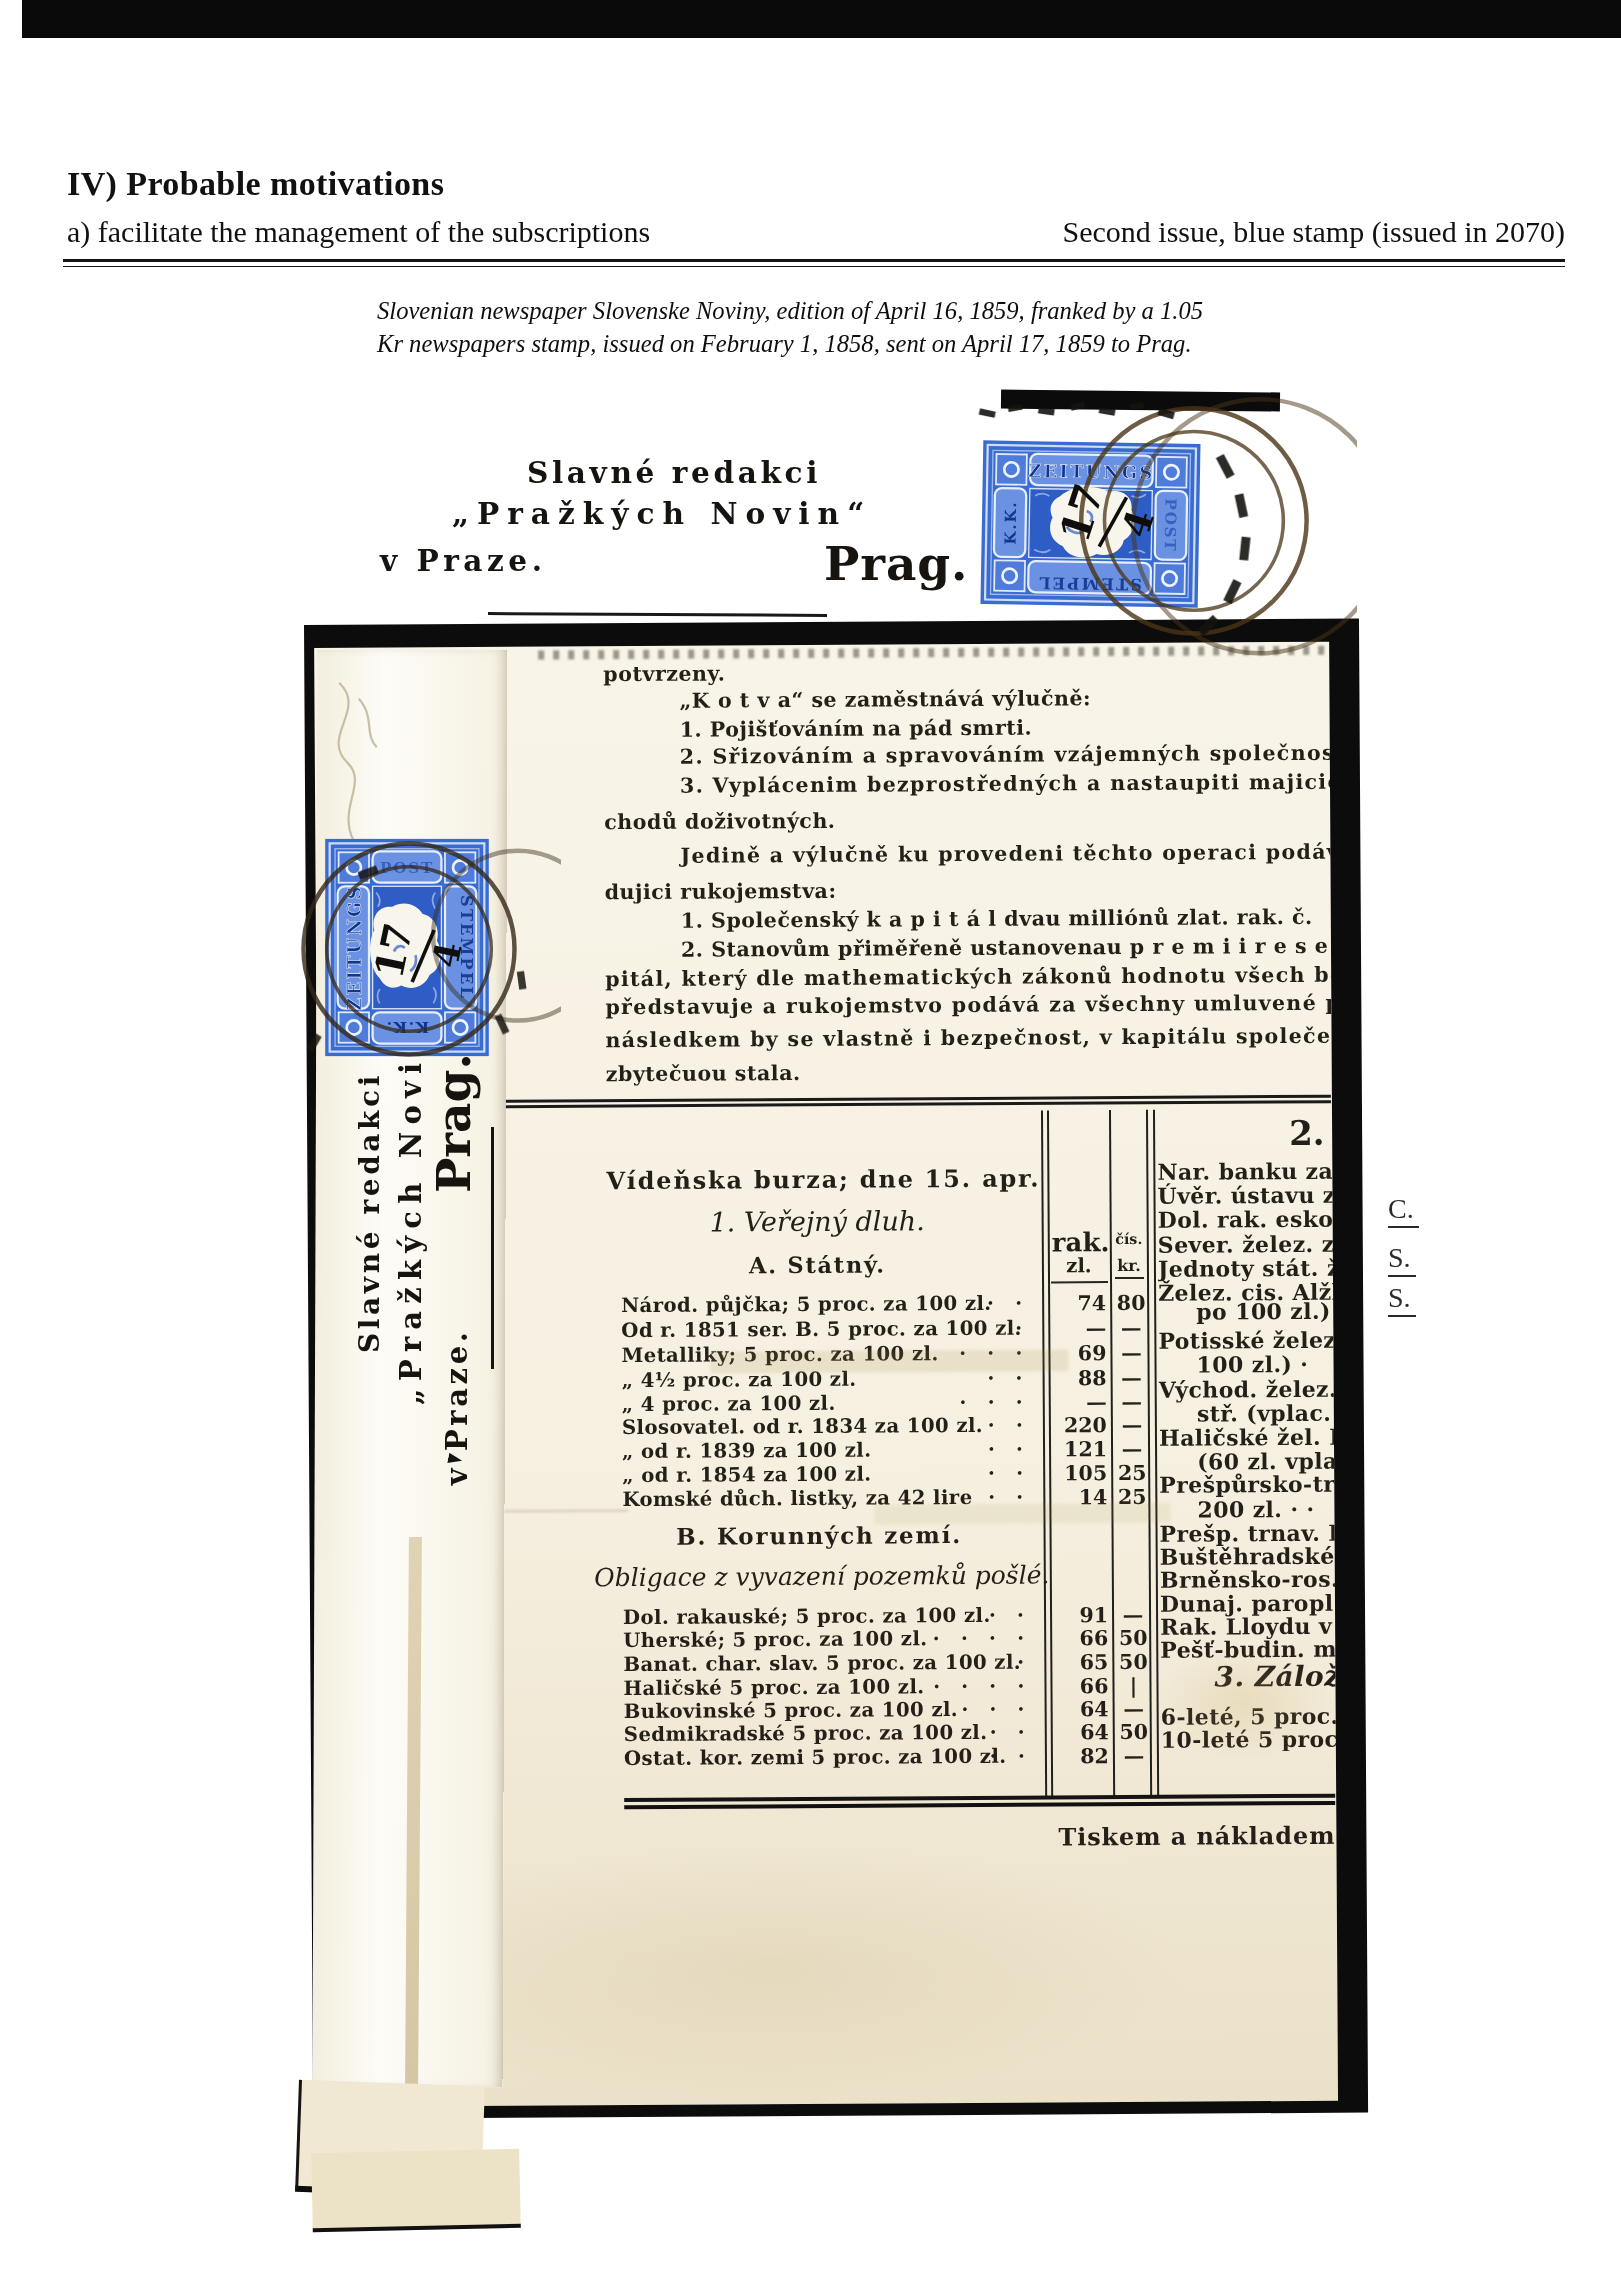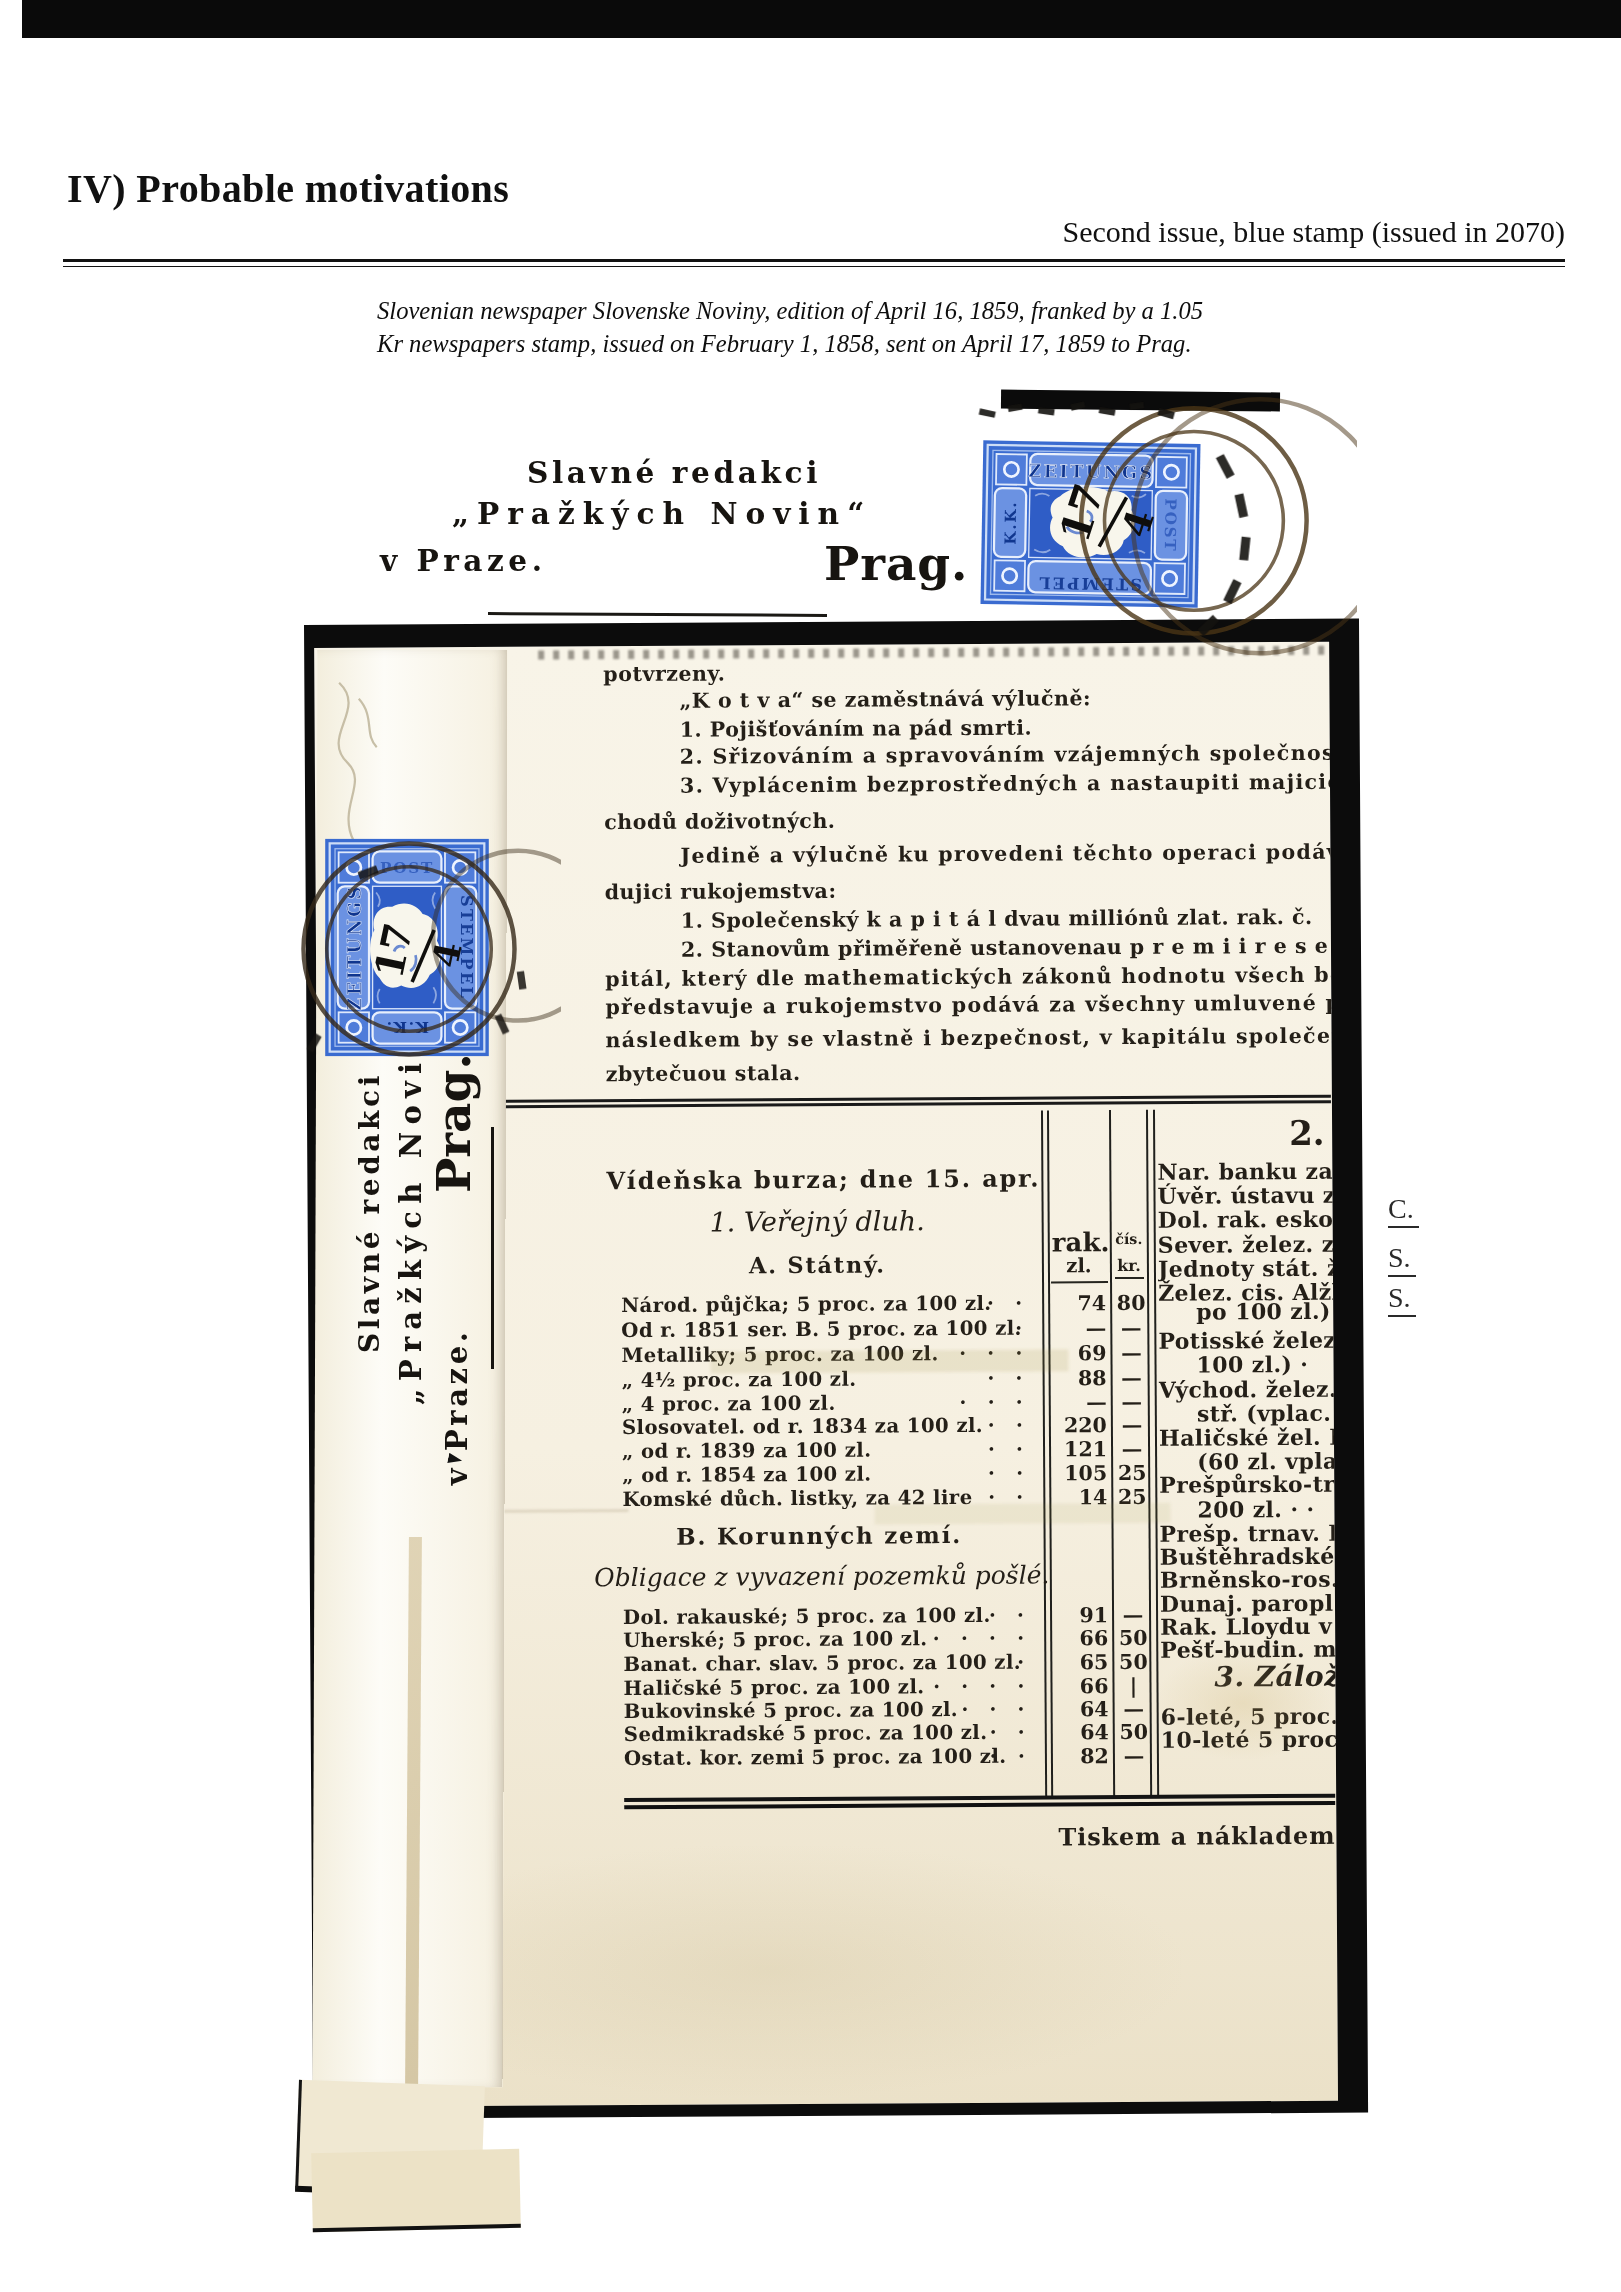"IV) Probable motivations" .h-title { font-size: 40px -> 34px }
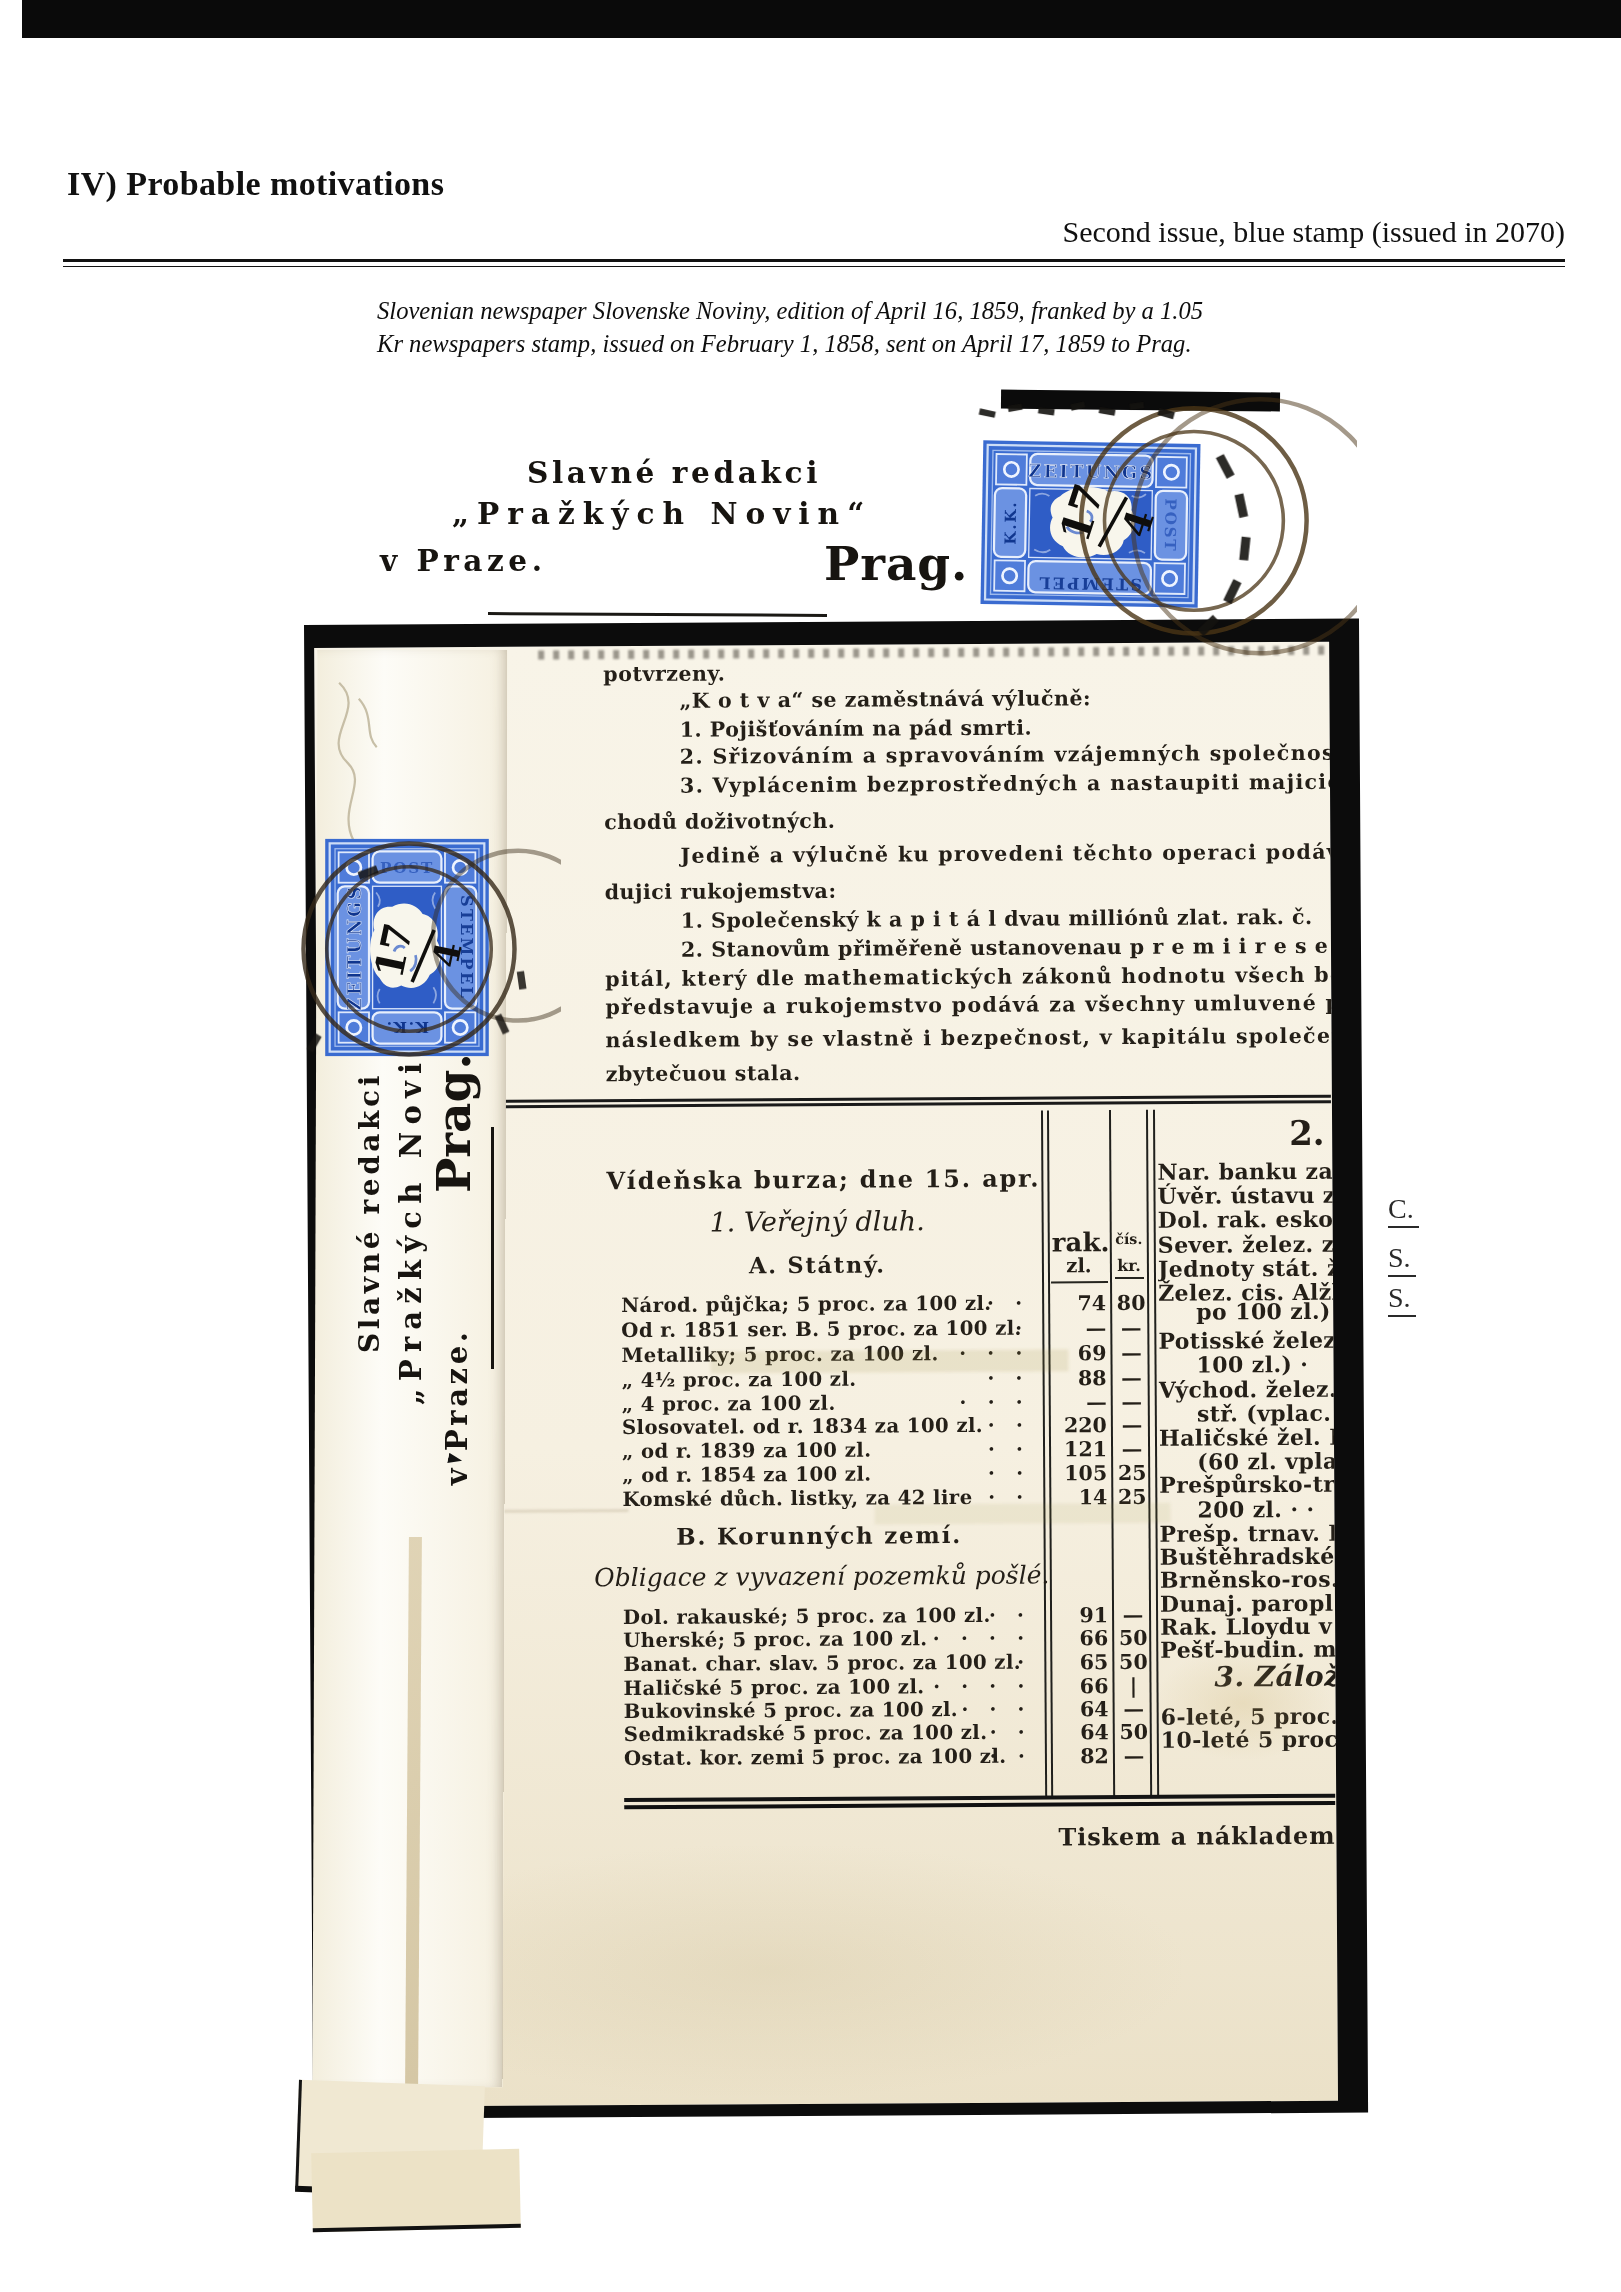"a) facilitate the management of" div.abs { html: none -> <div>a) facilitate the management of the subscriptions</div> }
